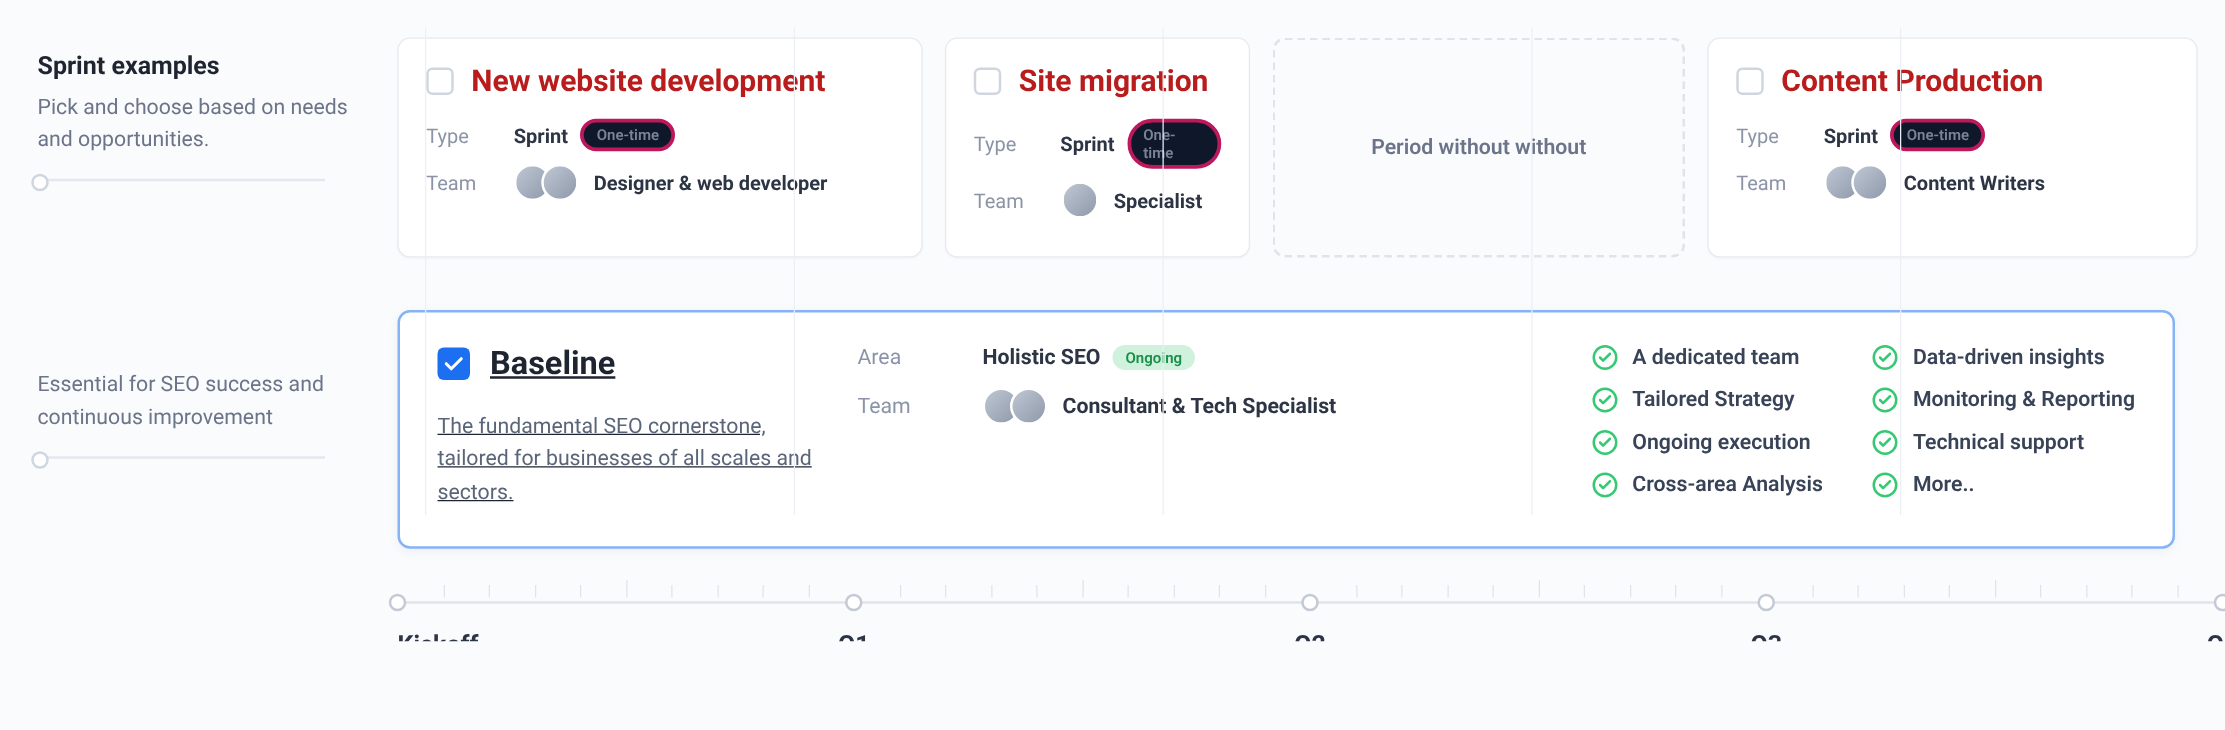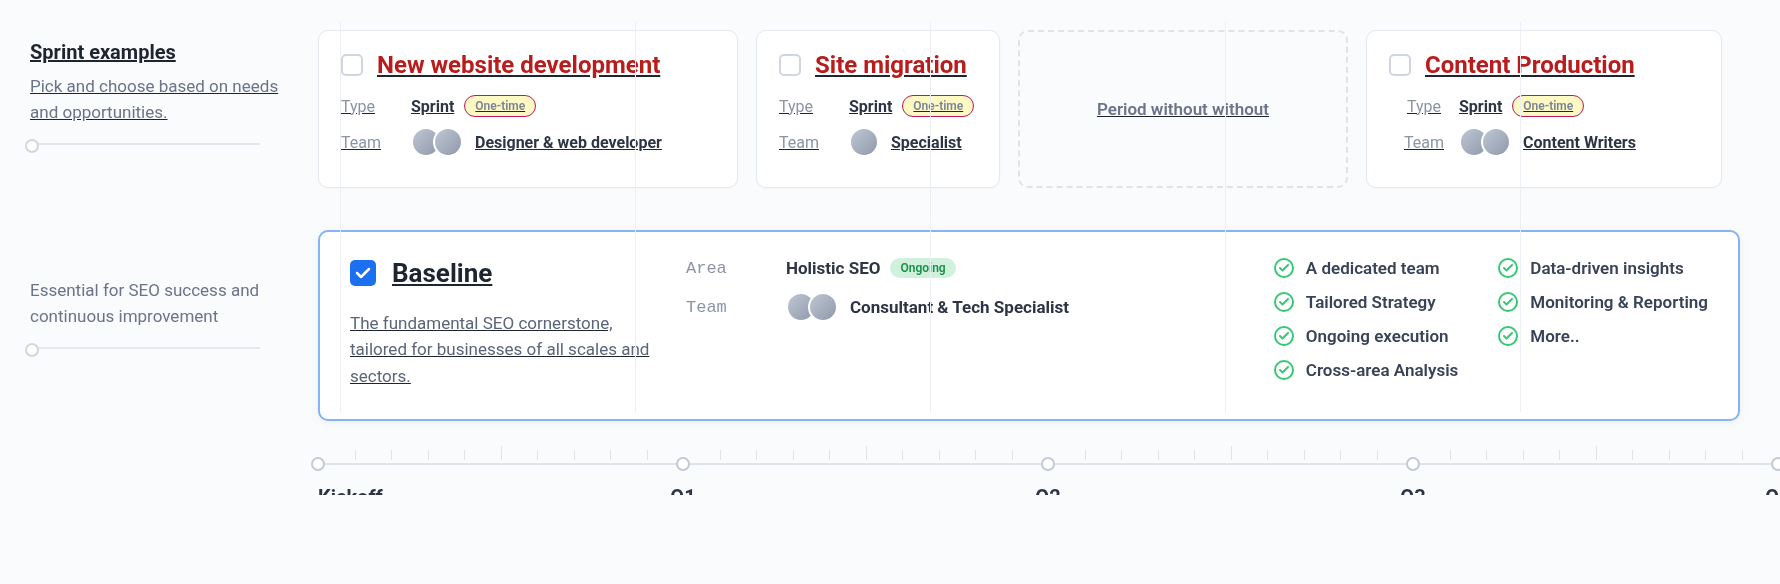"Sprint examples" .row1 { text-decoration: underline -> none }
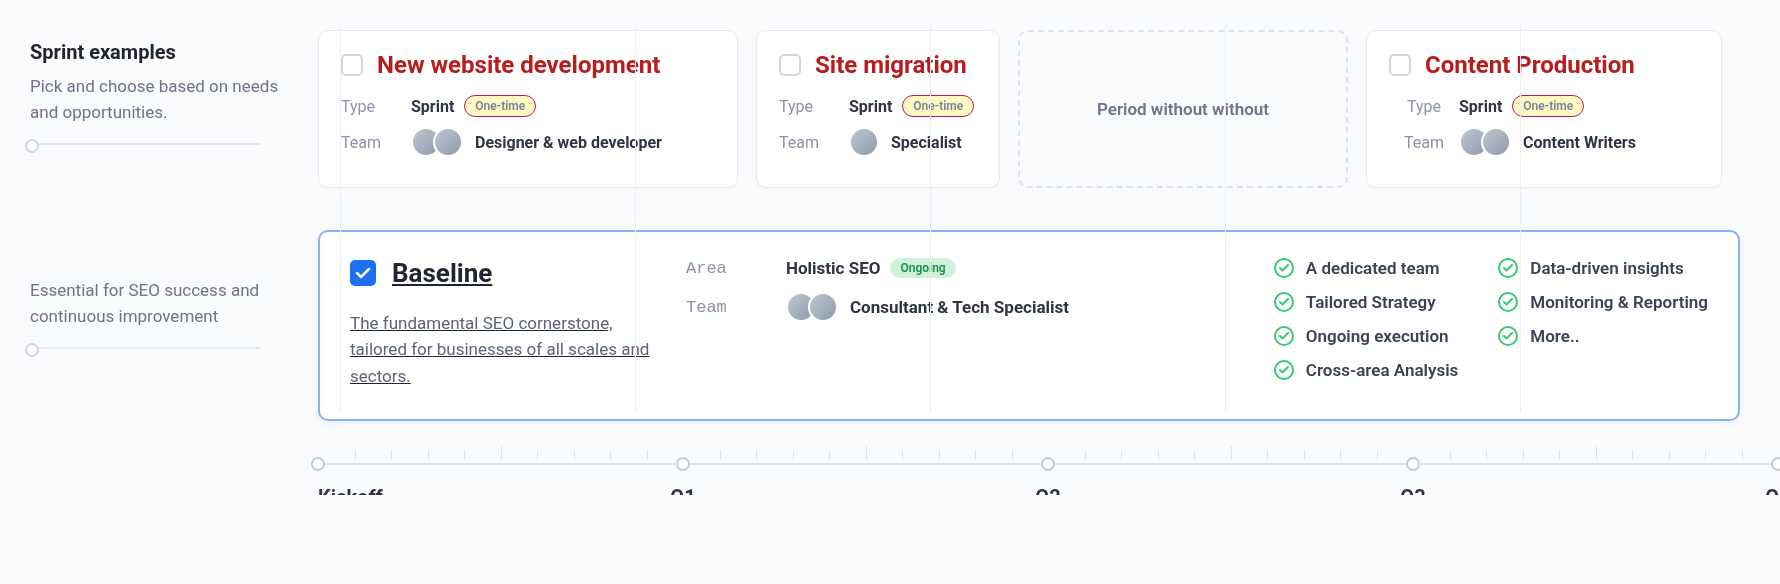"Content Production" .card3 { text-align: center -> none; width: 356px -> 392px }
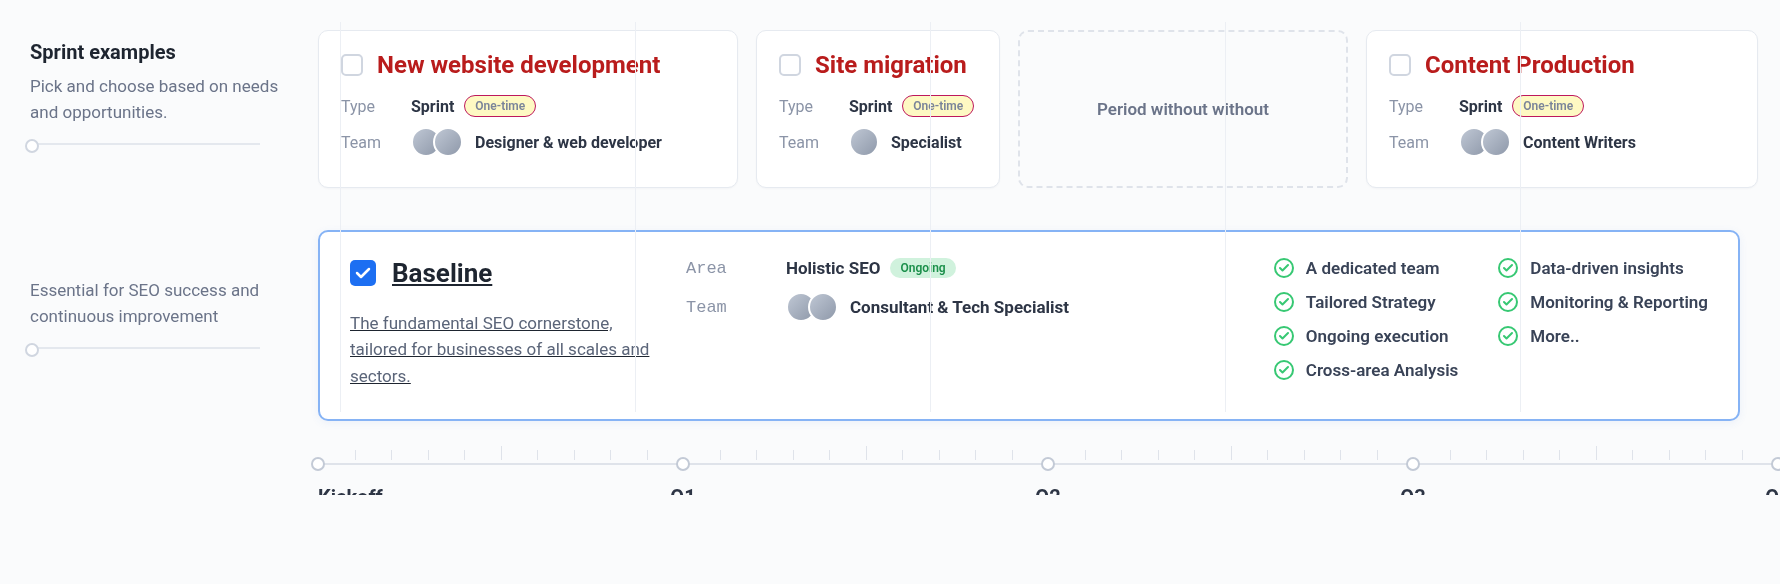"One-time" .badge-grey { background: #fef9c3 -> #0f172a; border: 1px solid #be185d -> 3px solid #be185d }
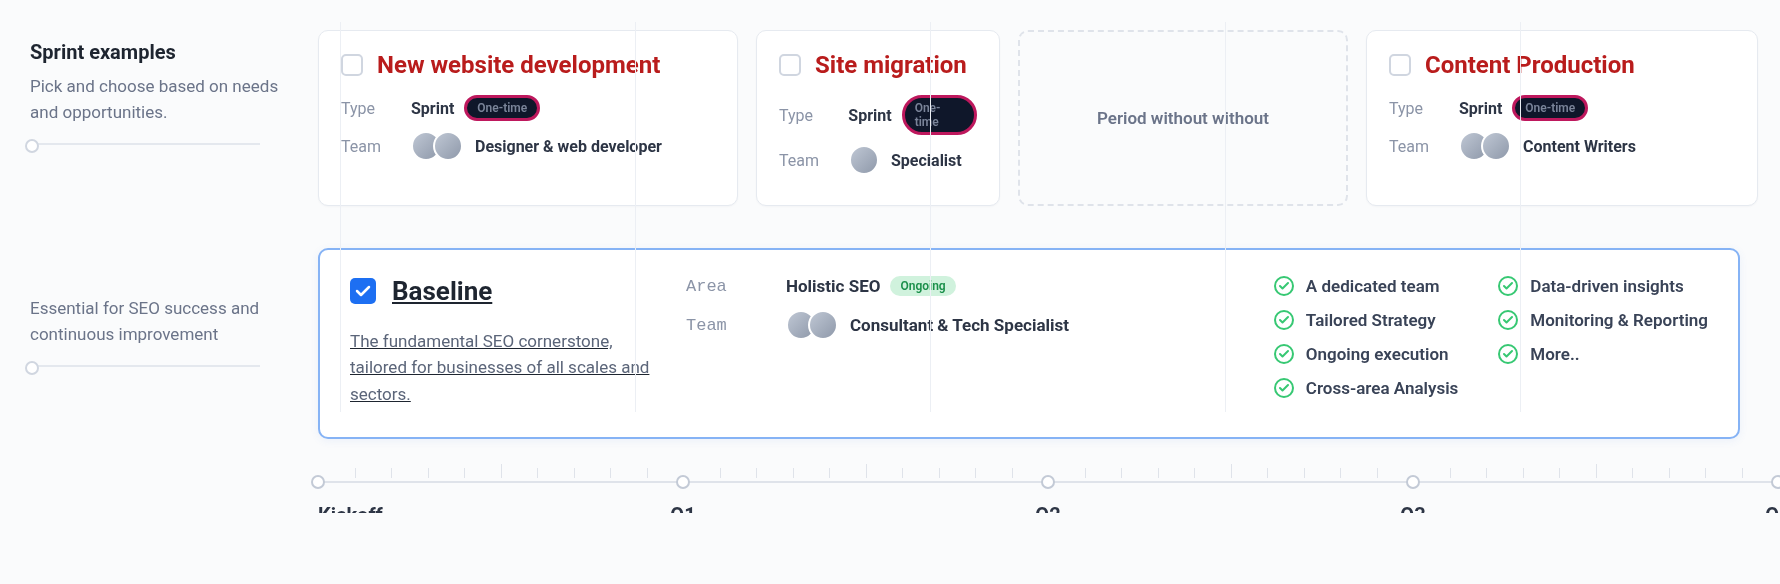"Area" .bkv-label { font-family: Liberation Mono, monospace -> none }
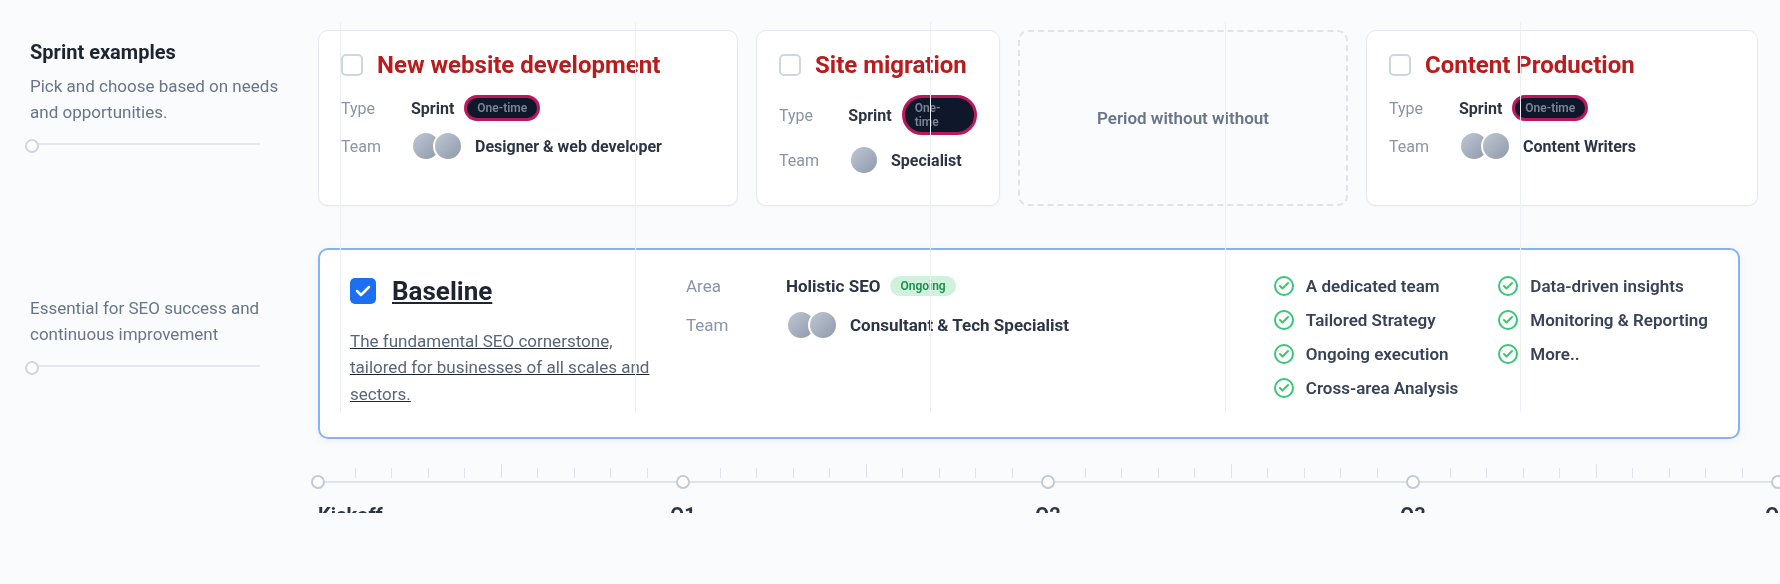"Technical support" div.feat-item { html: none -> <div> <span> <svg> <path></path> </svg> </span> <span>Technical support</span> </div> }
